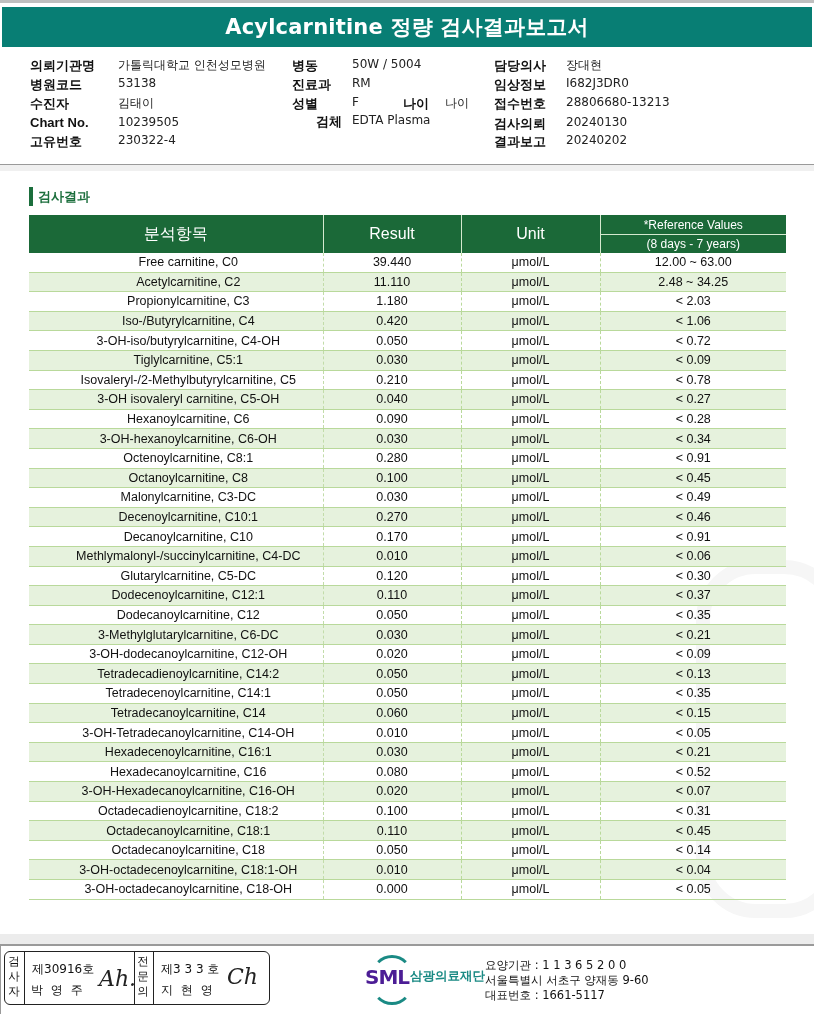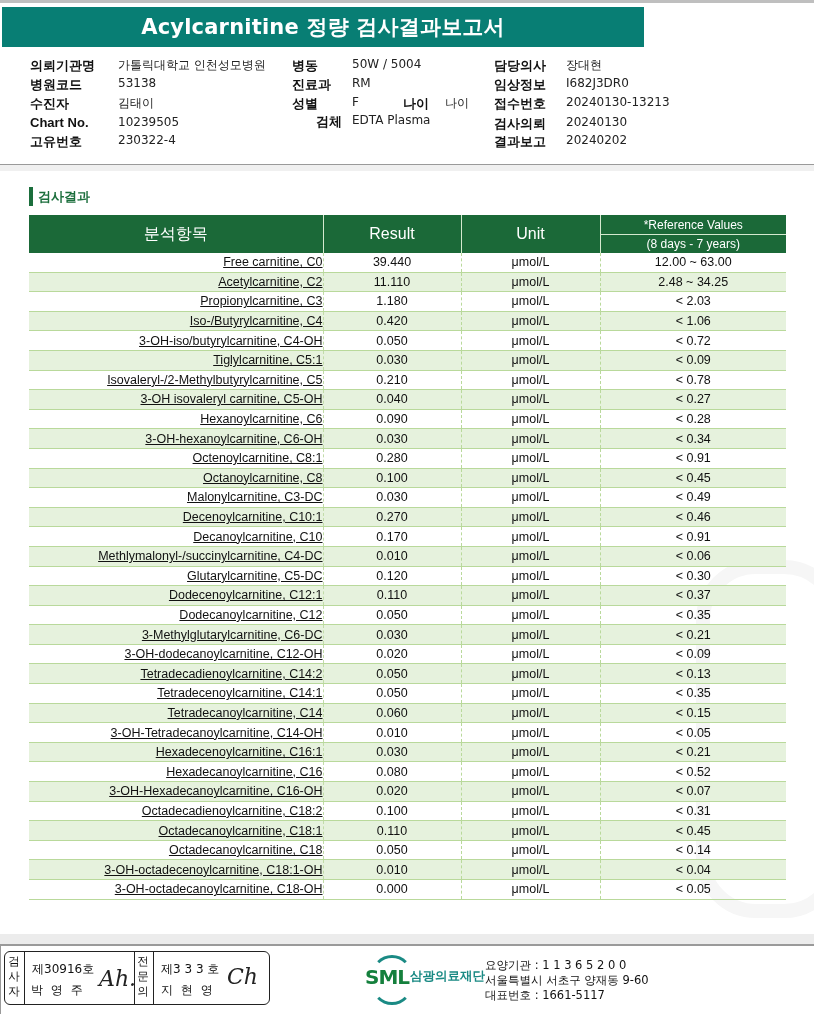"Acylcarnitine 정량 검사결과보고서" .title-bar { width: 642px -> 810px }
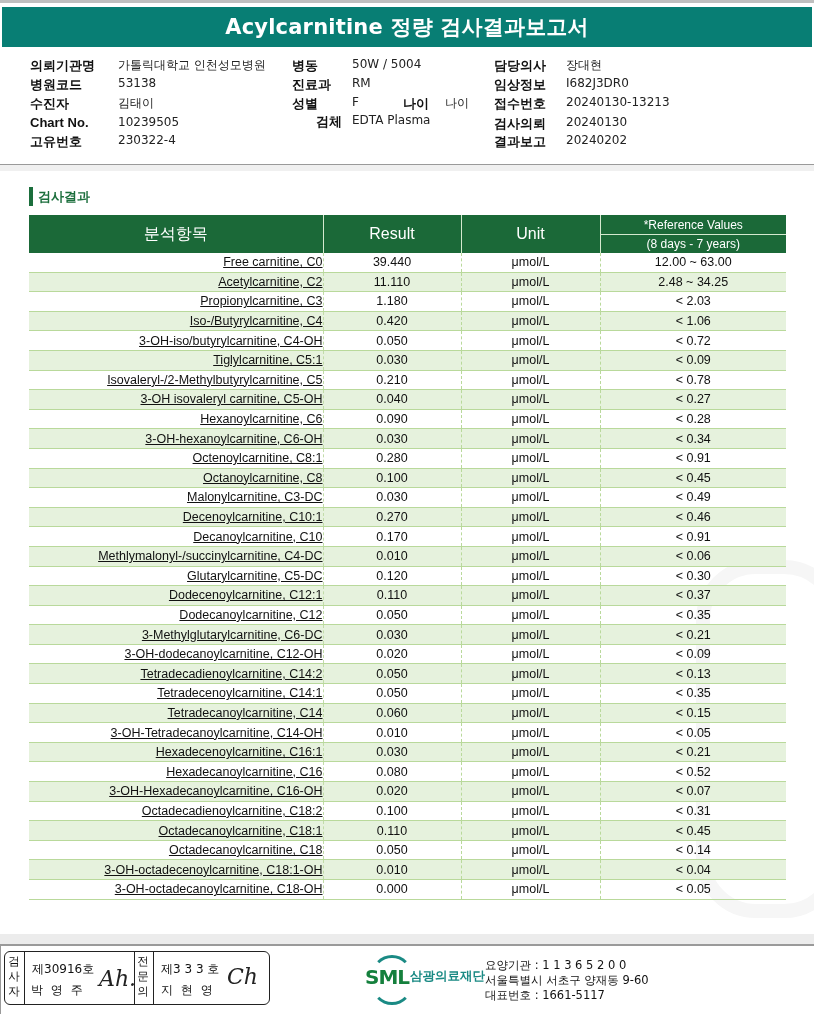"20240130-13213" span.val { text: 20240130-13213 -> 28806680-13213 }
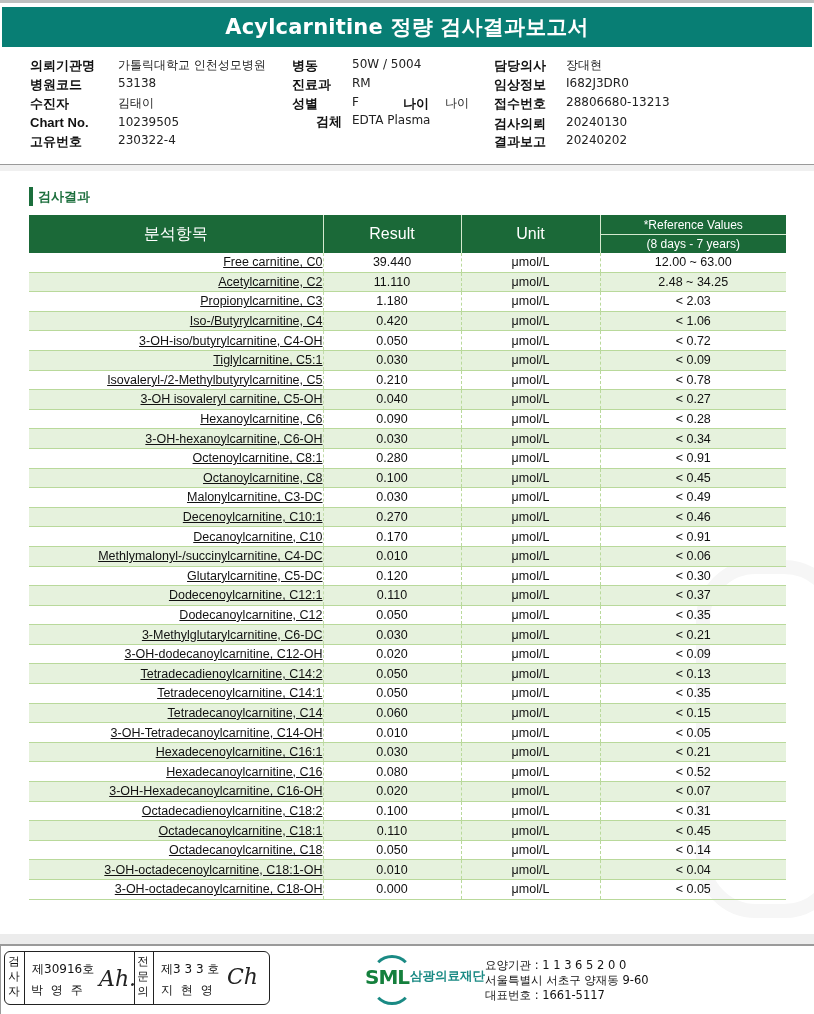"Free carnitine, C0" table.results td.name { text-align: right -> center; text-decoration: underline -> none }
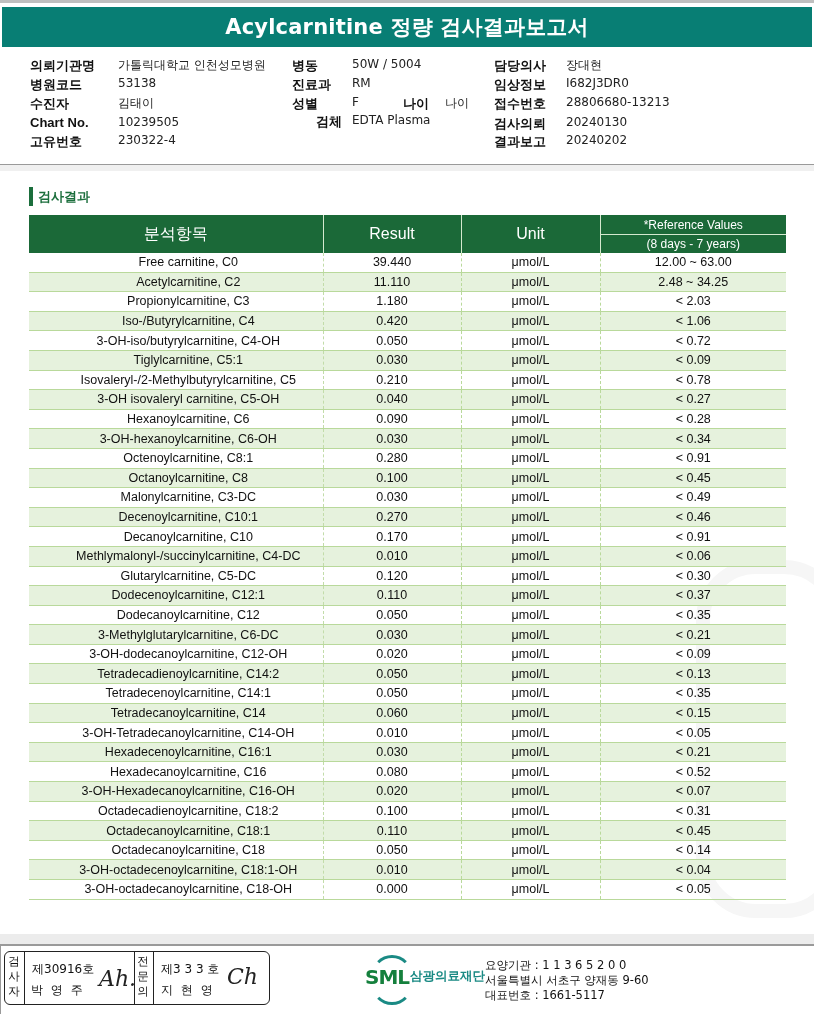"SML" .logo .sml { color: #15803d -> #4c1d95 }
